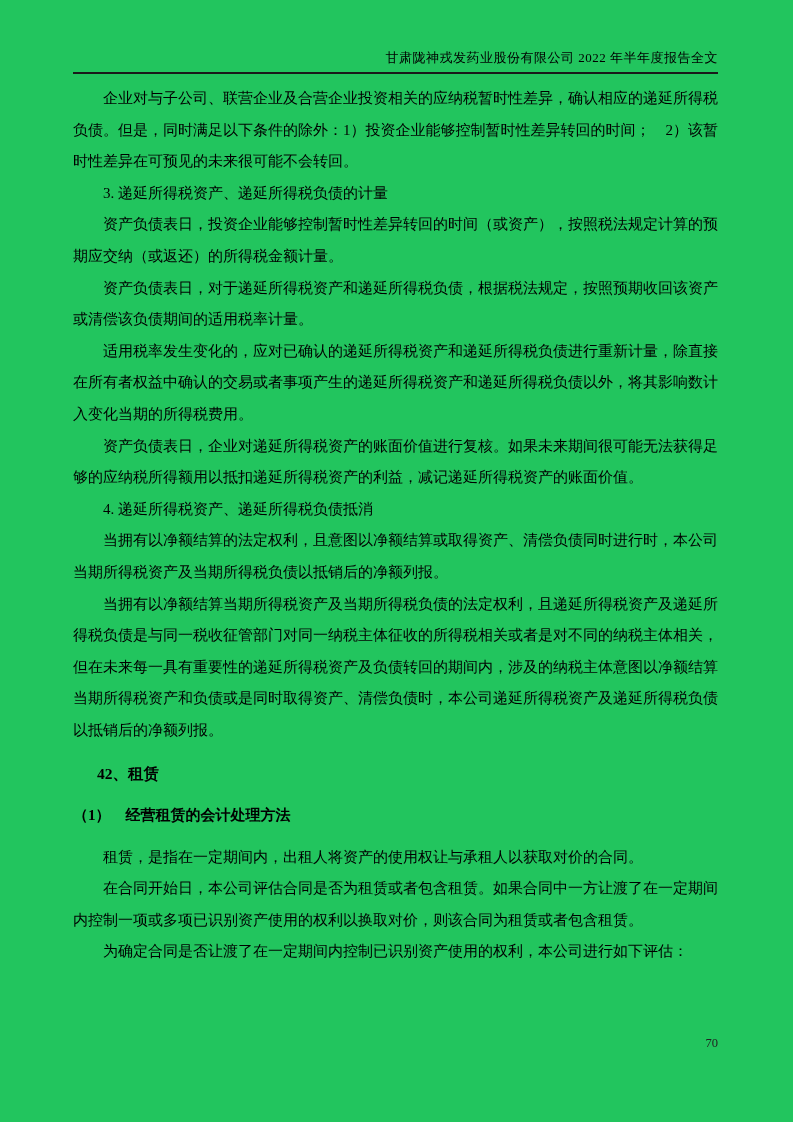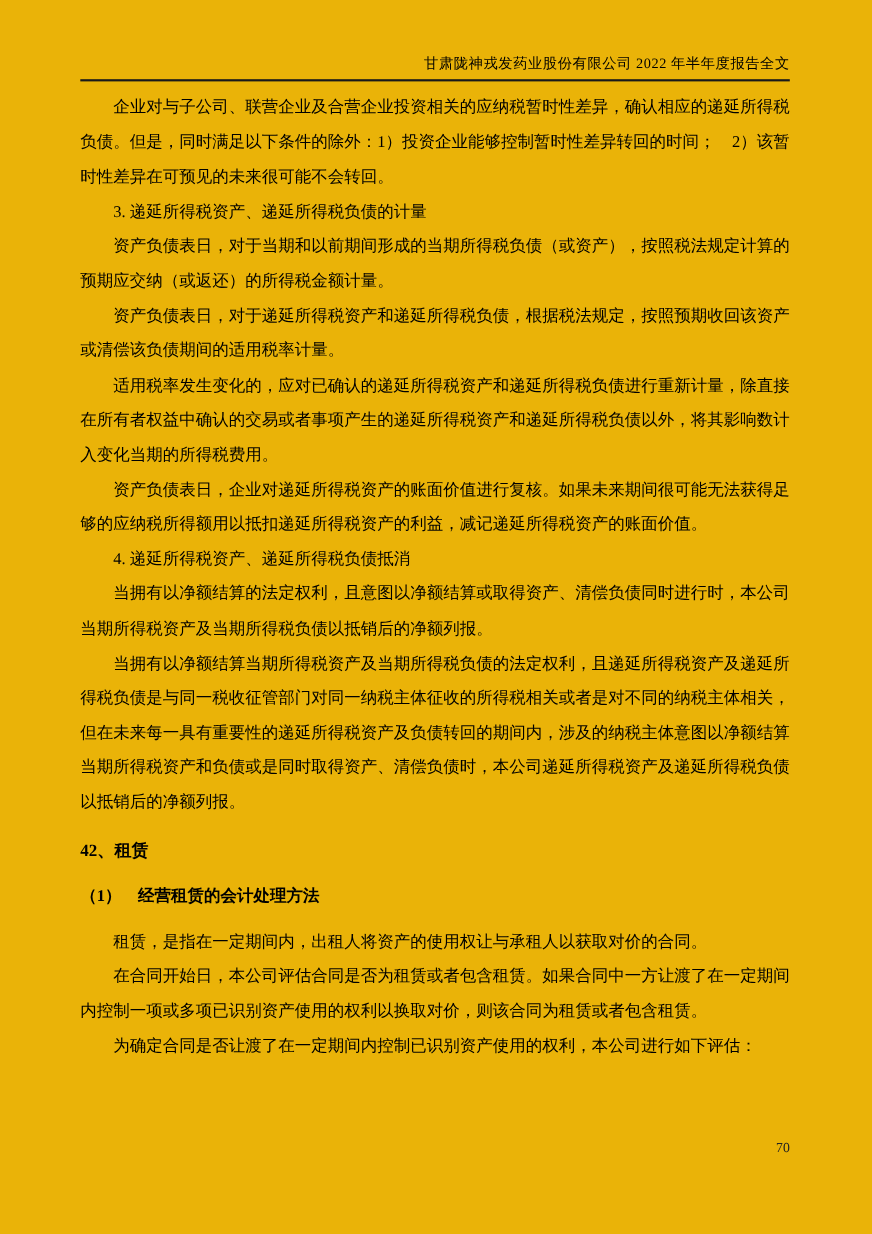"甘肃陇神戎发药业股份有限公司 2022 年半年度报告全文" .page { background: #eab308 -> #22c55e }
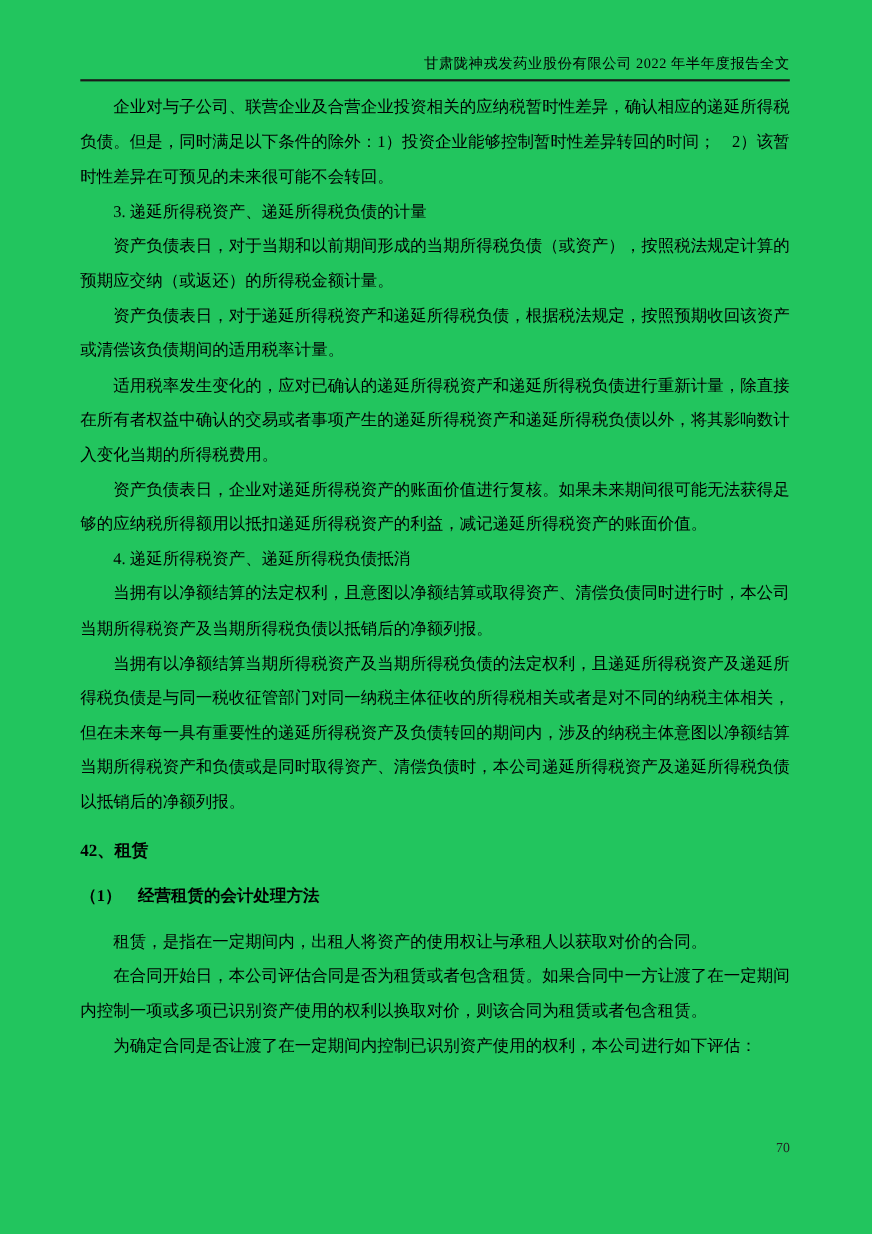"资产负债表日，对于当期和以前期间形成的当期所得税负债（或资产），按照税法规定计算" p.blk { text: 对于当期和以前期间形成的当期所得税负债 -> 投资企业能够控制暂时性差异转回的时间 }
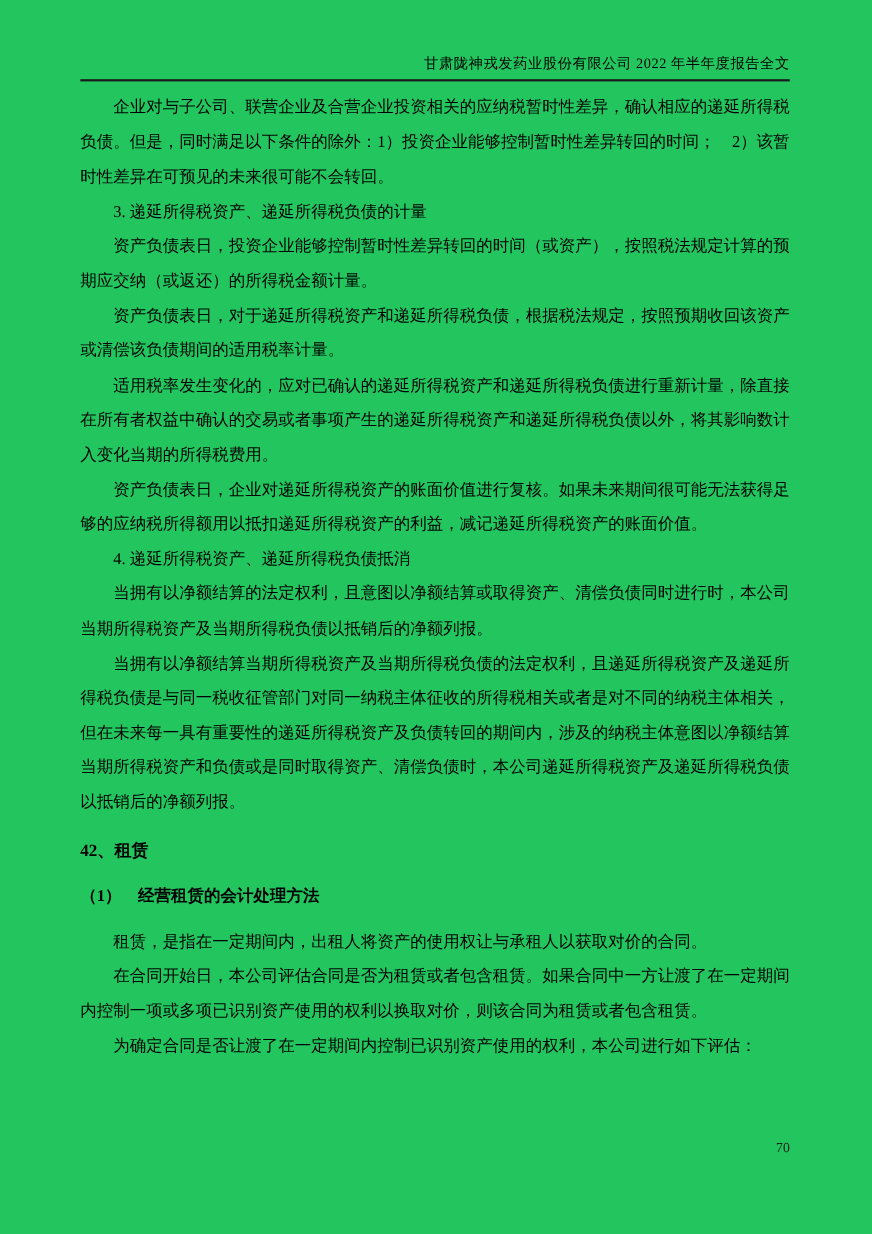"42、租赁" .blk.h1 { margin-left: none -> 24px }
